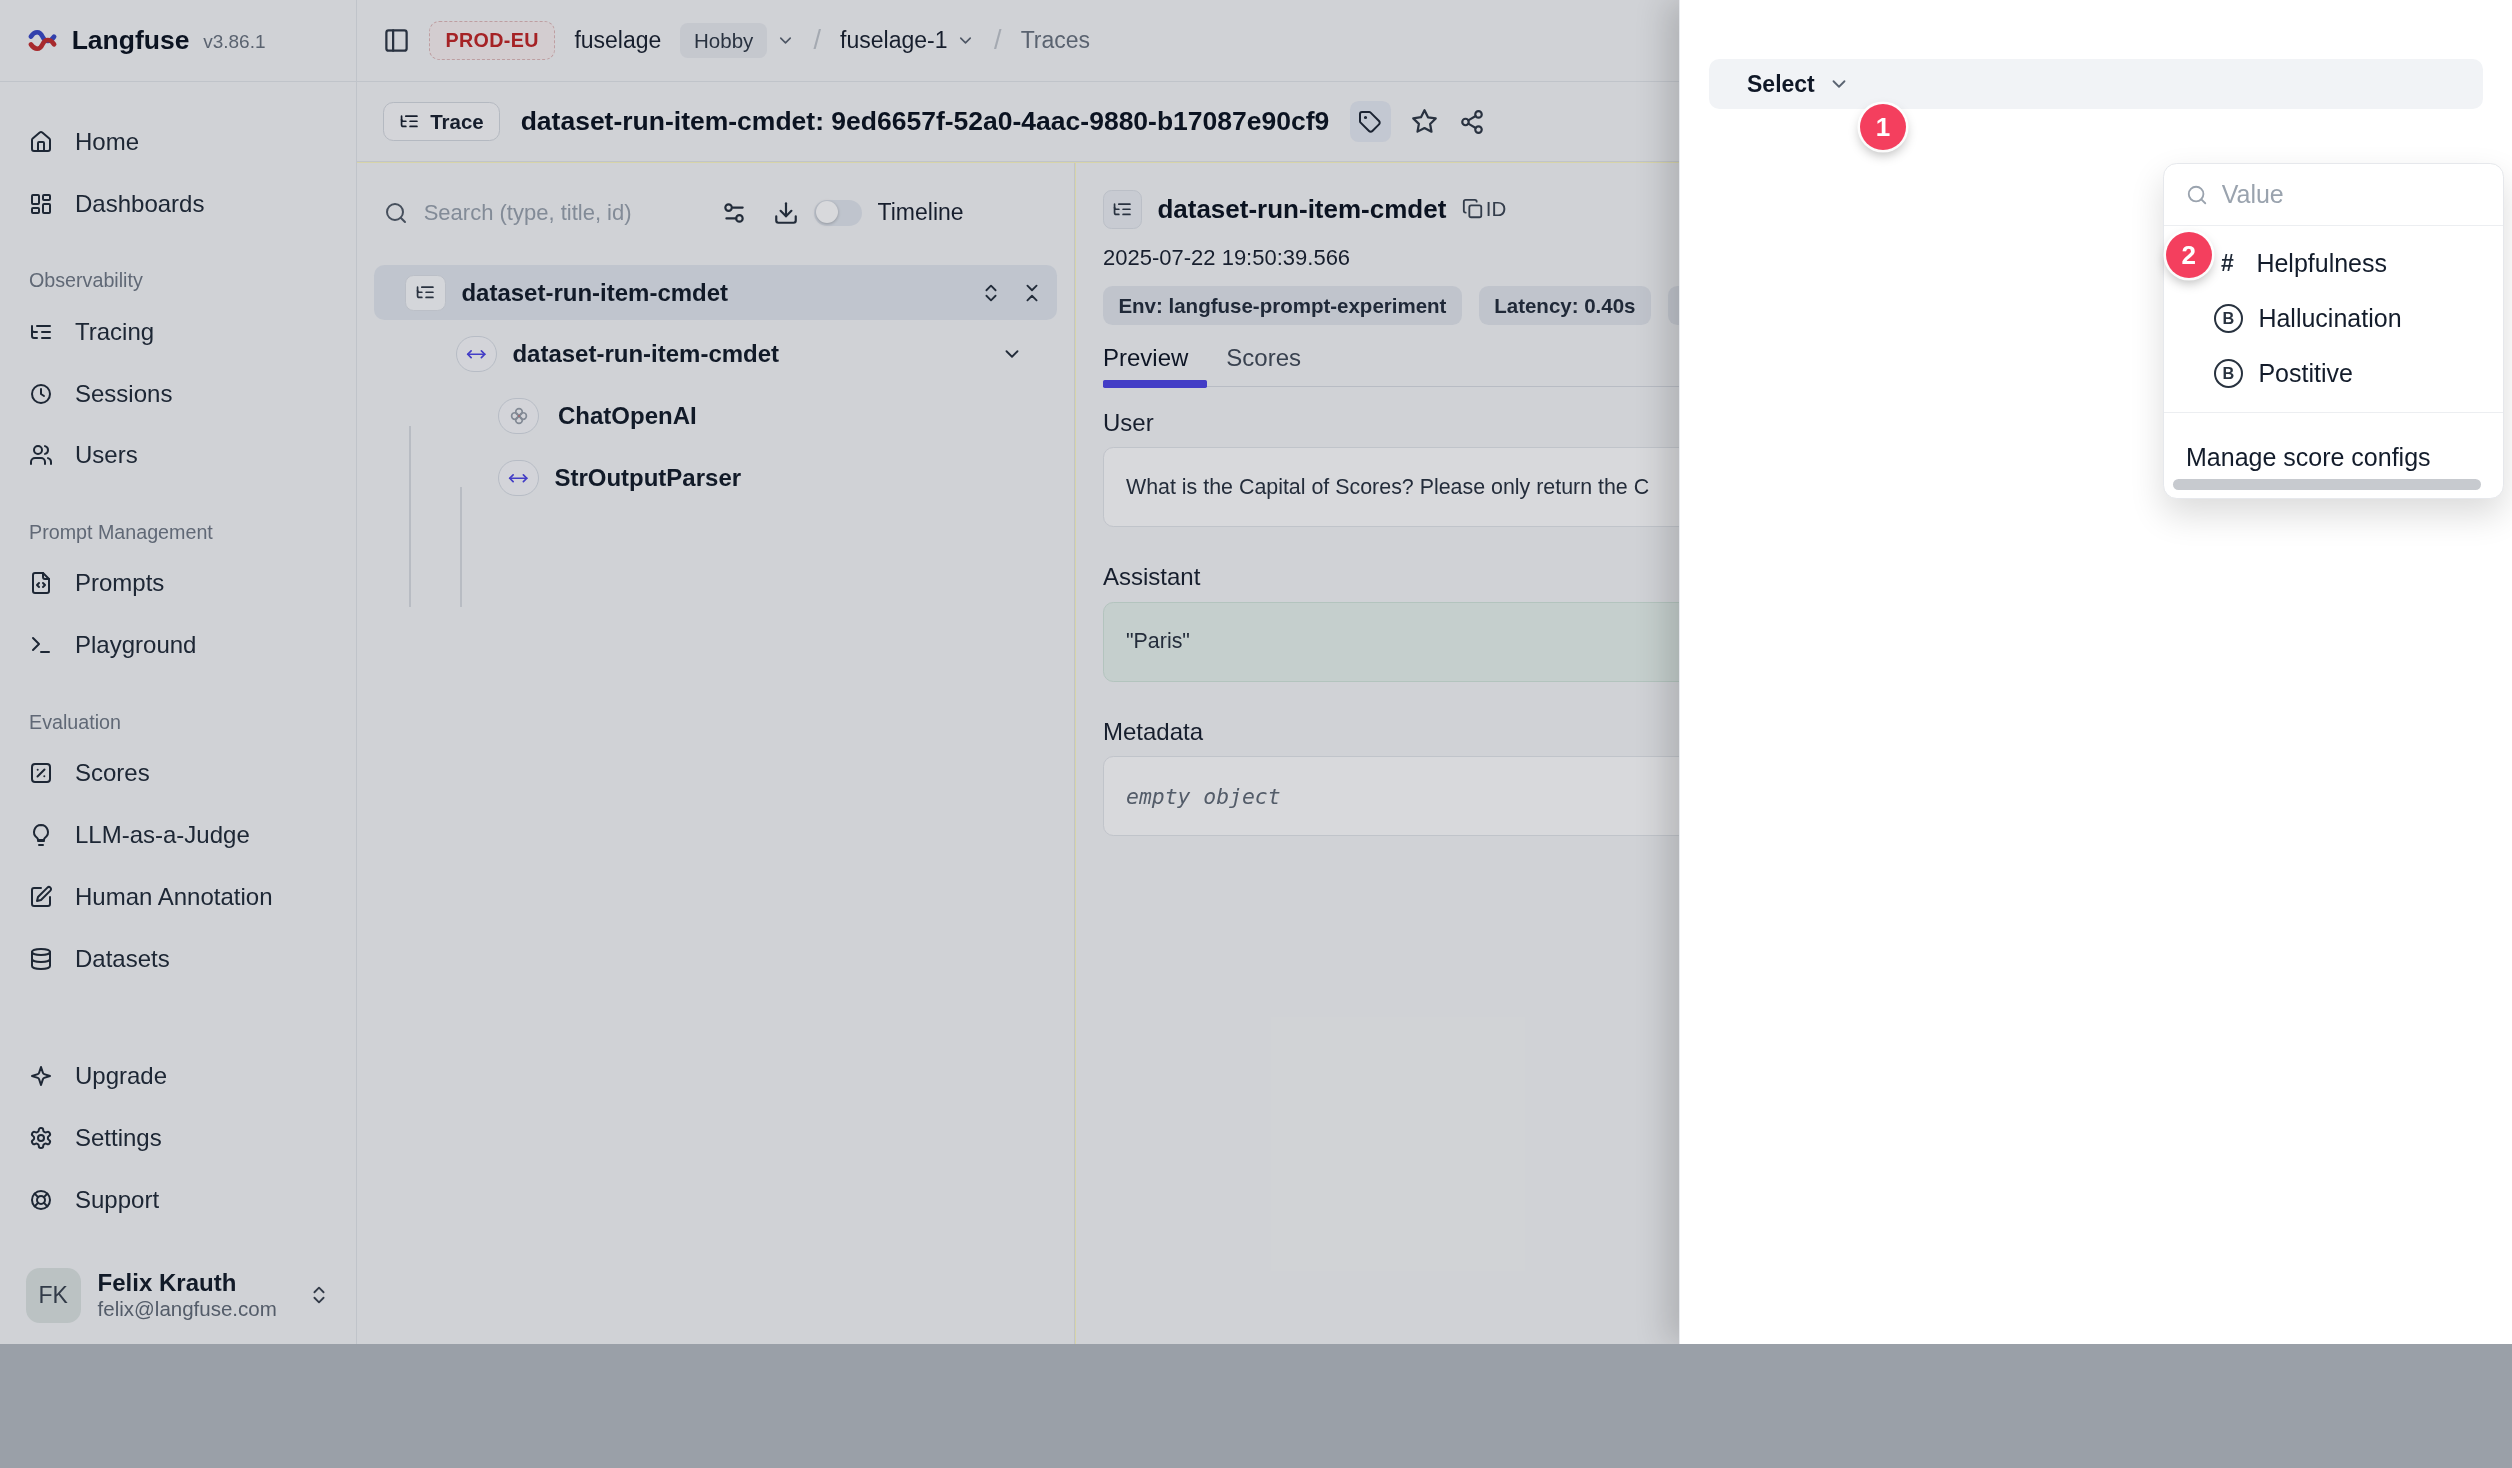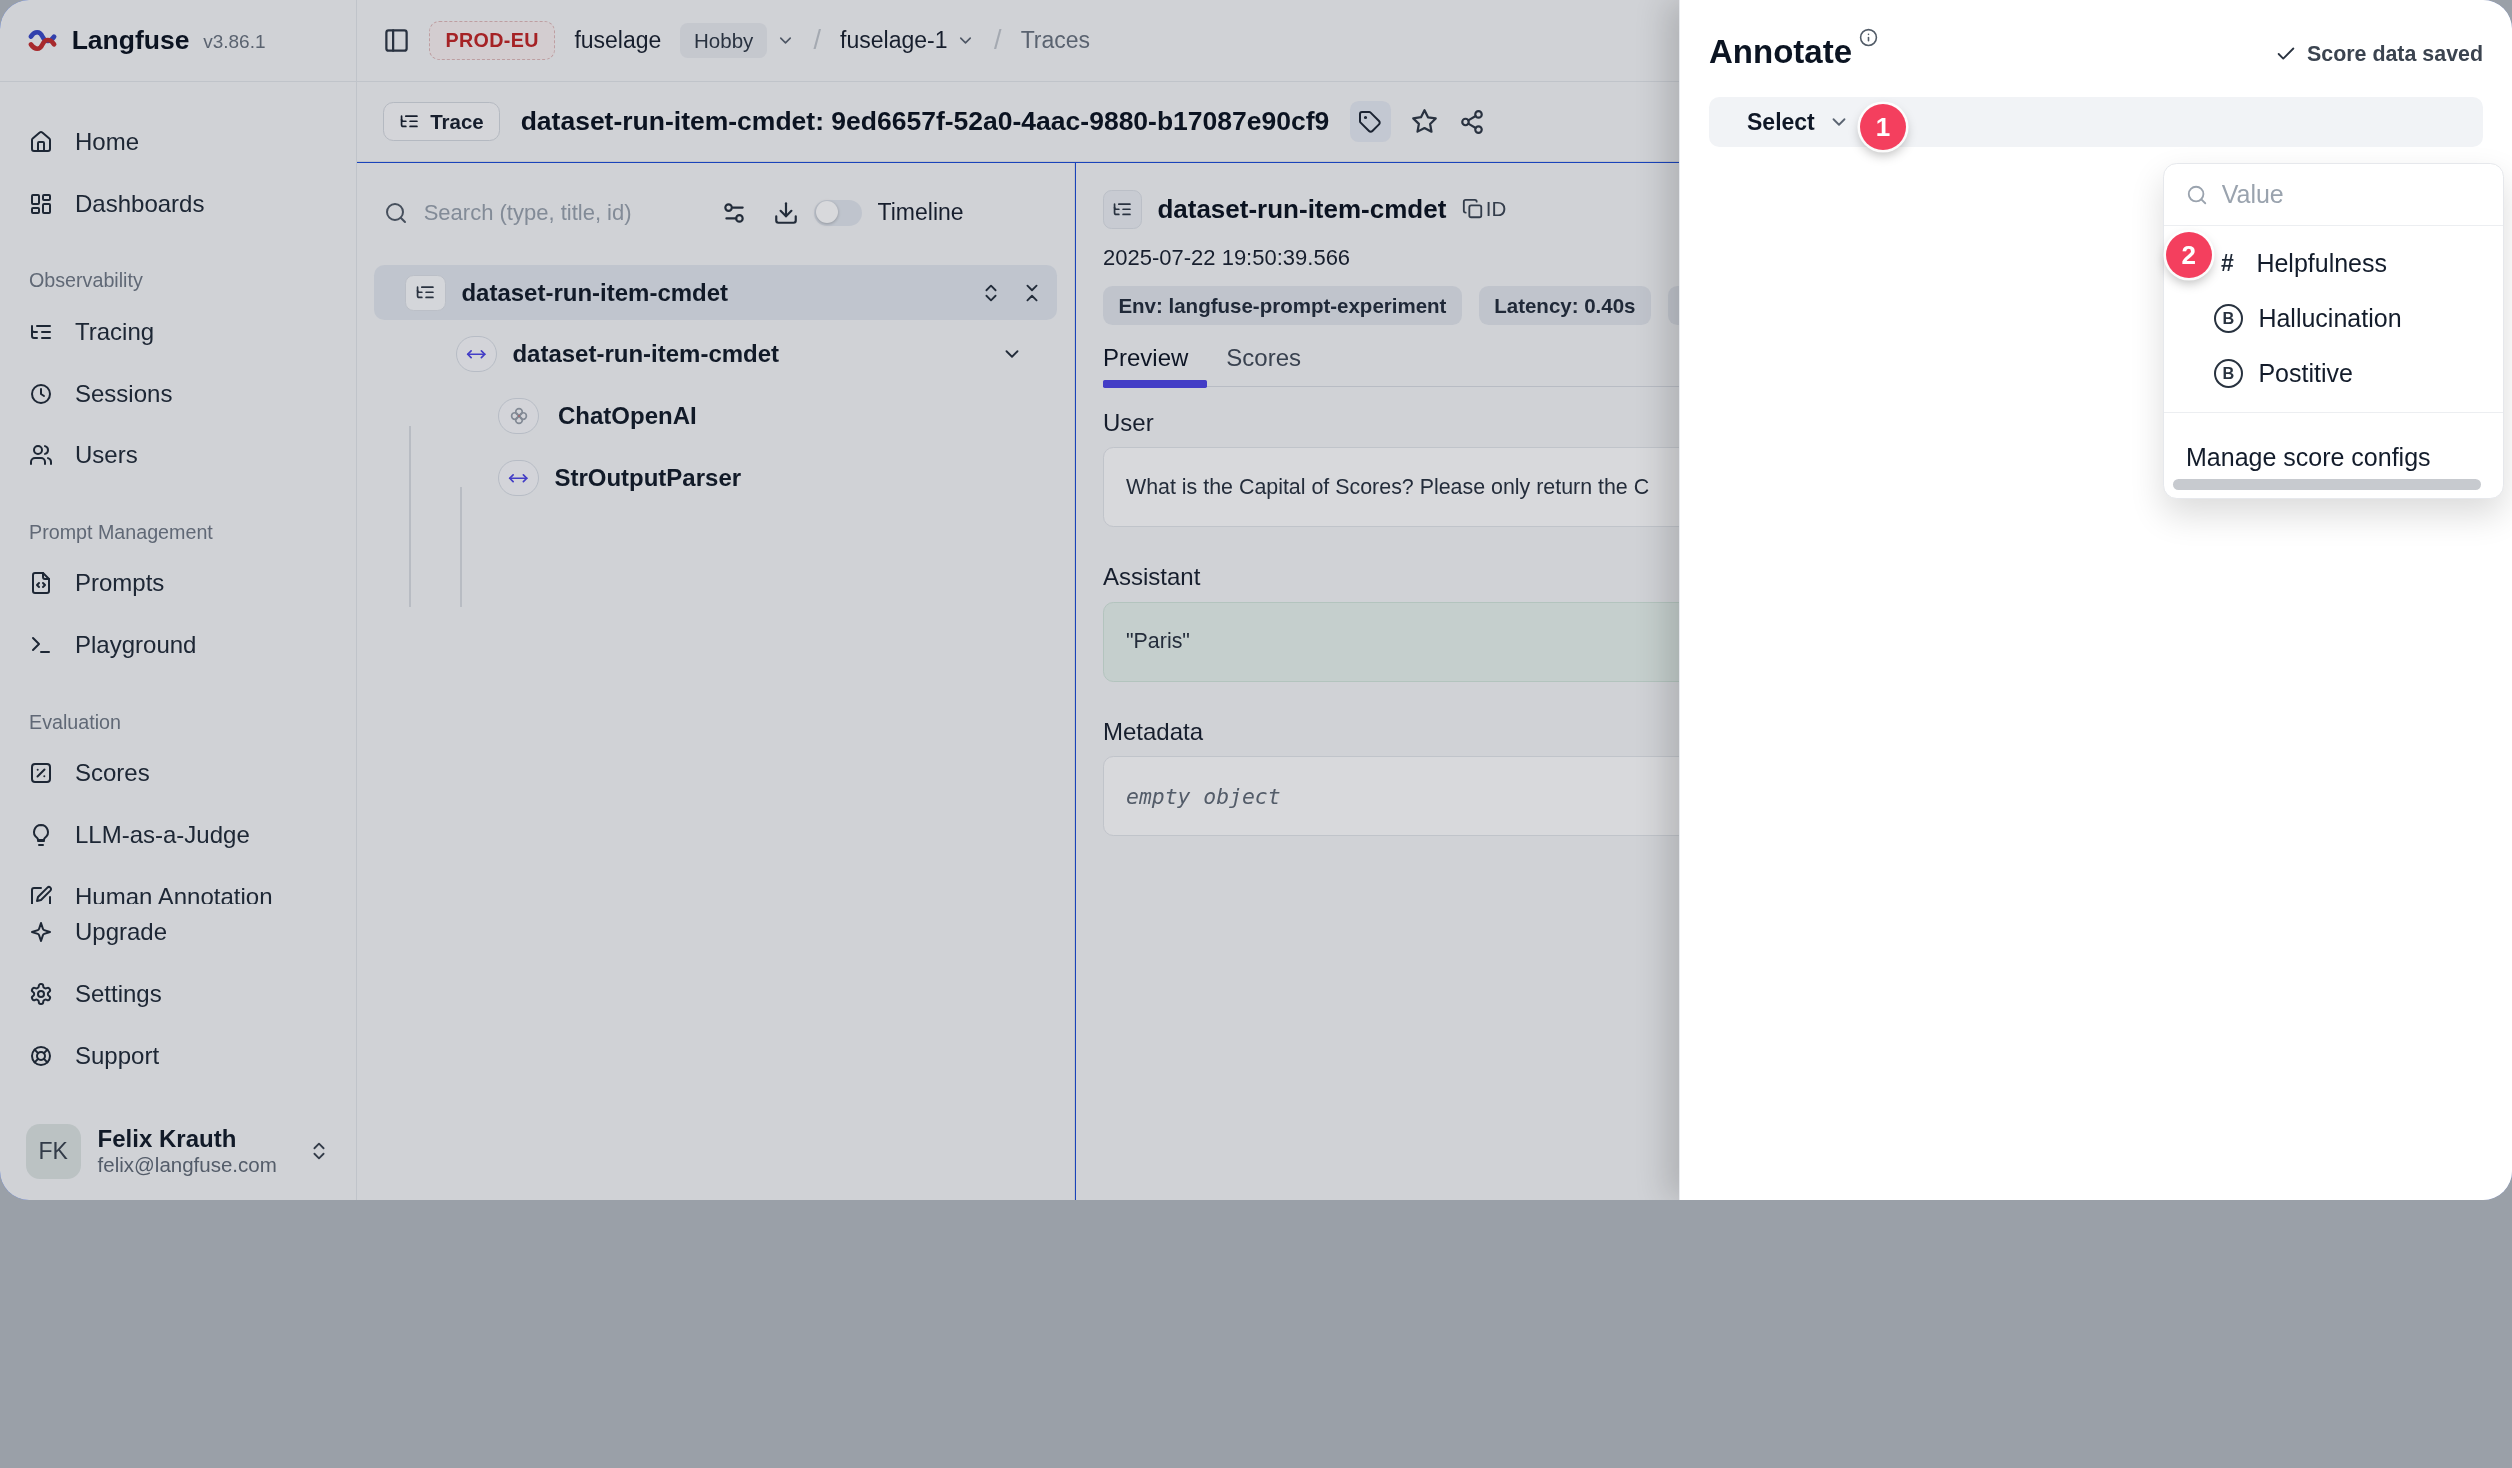"Langfuse" #screen { background: #1d4ed8 -> #fef9c3; border-radius: 29px -> none; height: 1200px -> 1344px }
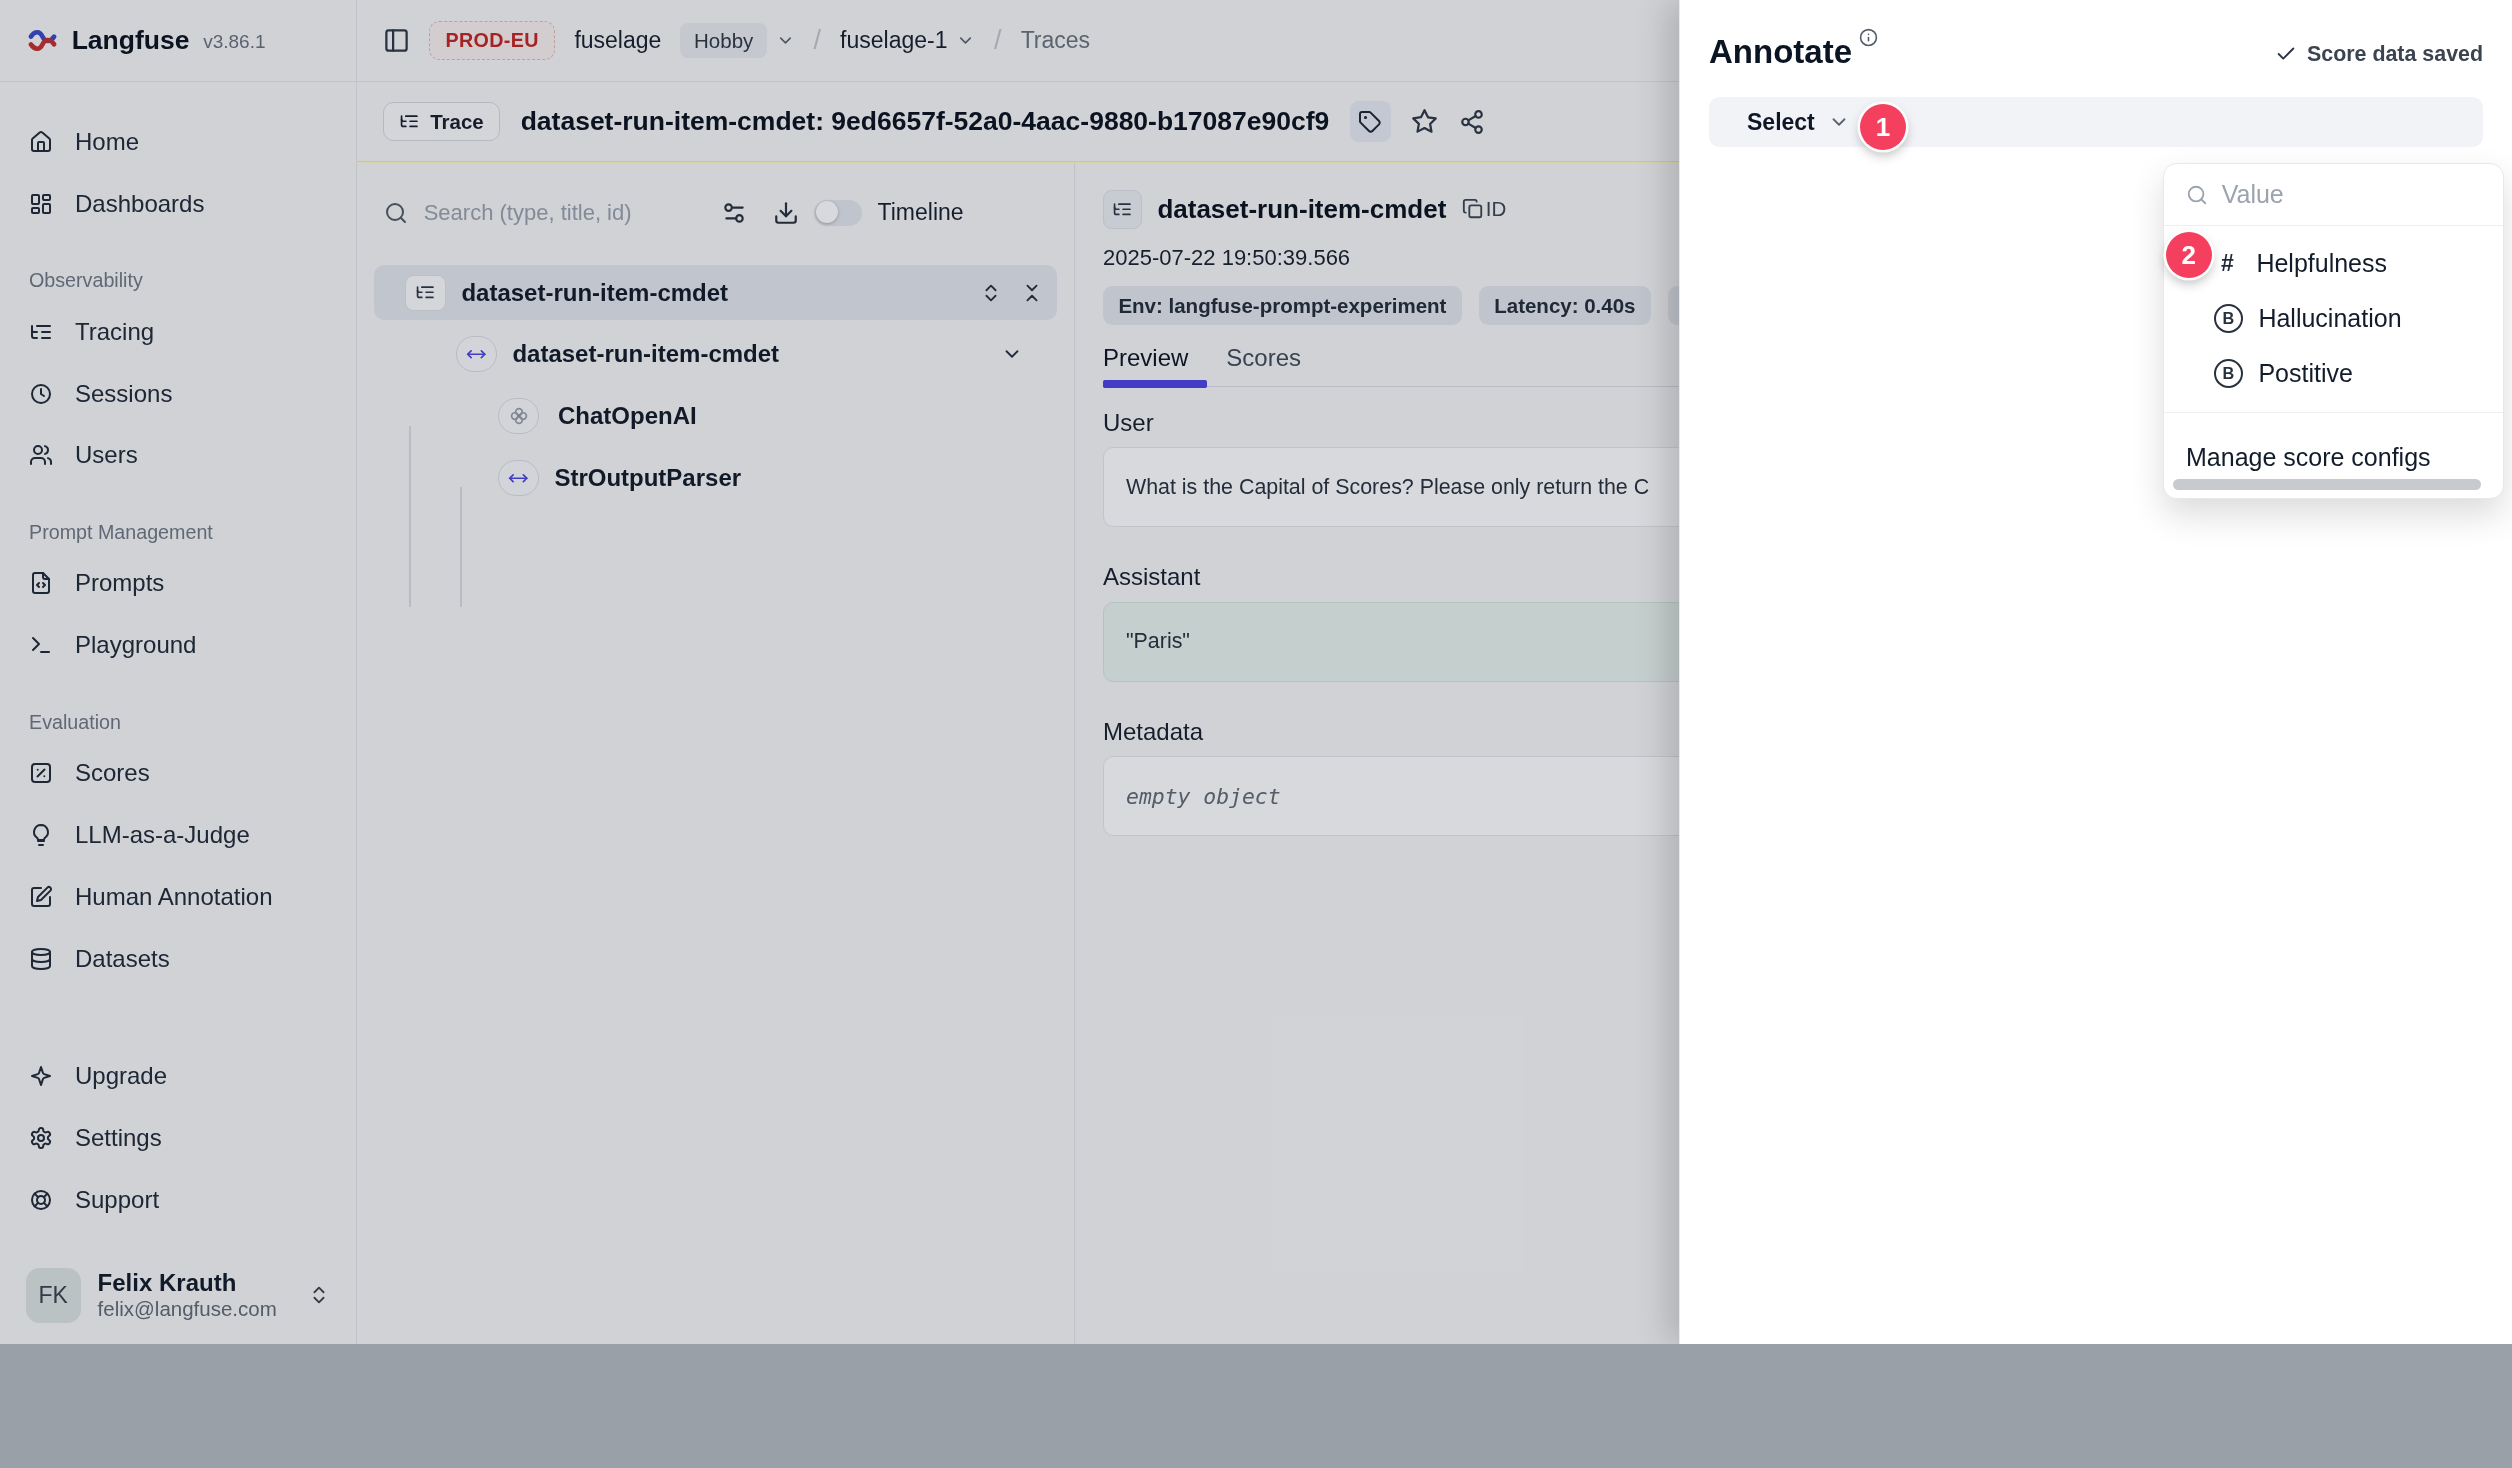"Annotate" div.dr-titlerow { html: <div> <span>Annotate</span> <svg> <circle></circle> <path></path> <path></path> </svg> <span> <svg> <path></path> </svg> <span>Score data saved</span> </span> </div> -> none }
